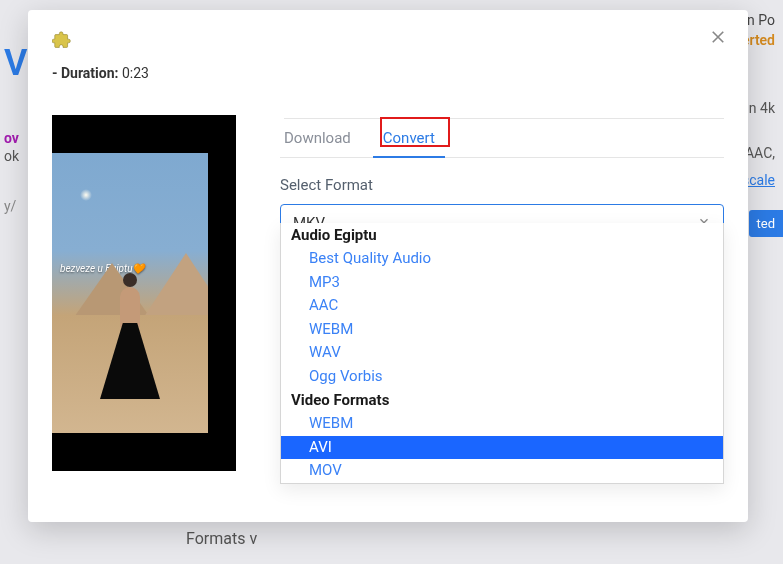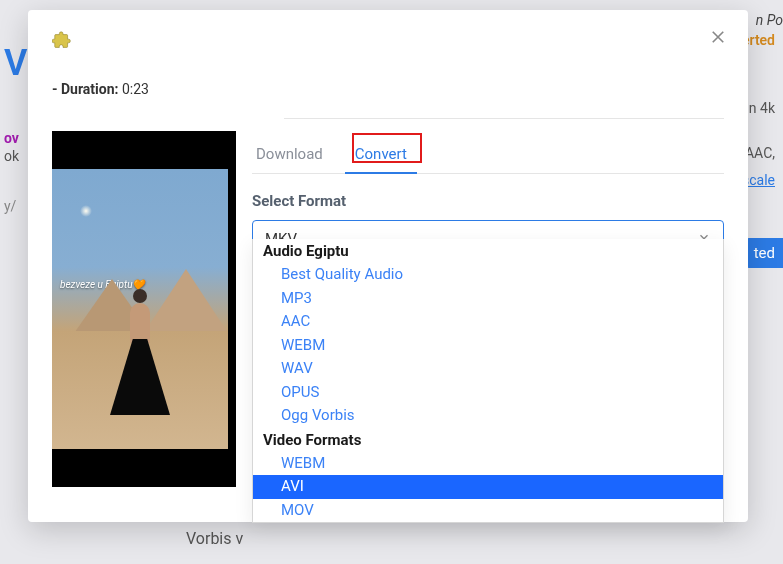"n Po" .bg2 { font-style: italic -> none; right: 0 -> 8px }
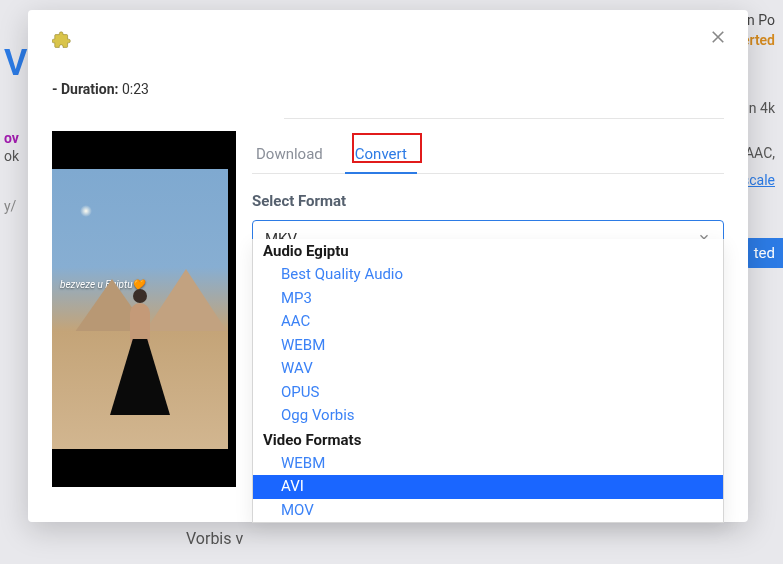"- Duration: 0:23" .meta-row { margin-top: 26px -> 10px }
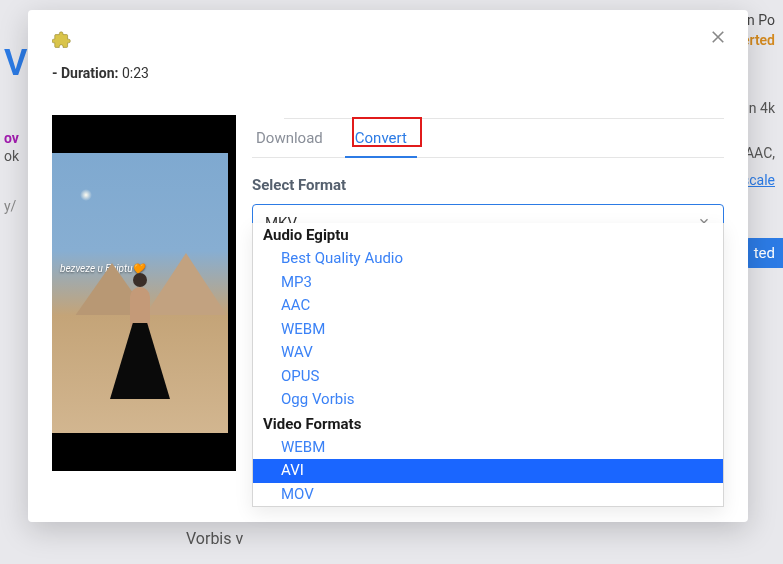"Download" .right { margin-left: 16px -> 44px }
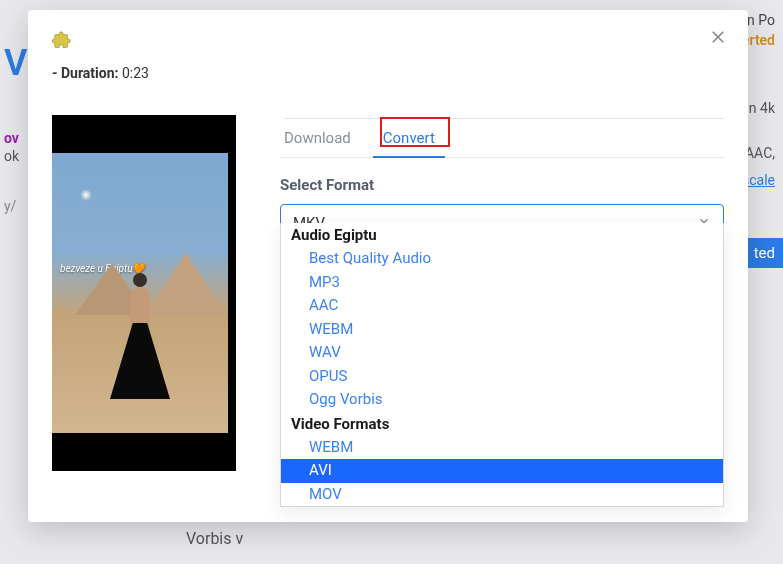"Select Format" .section-label { font-weight: bold -> none }
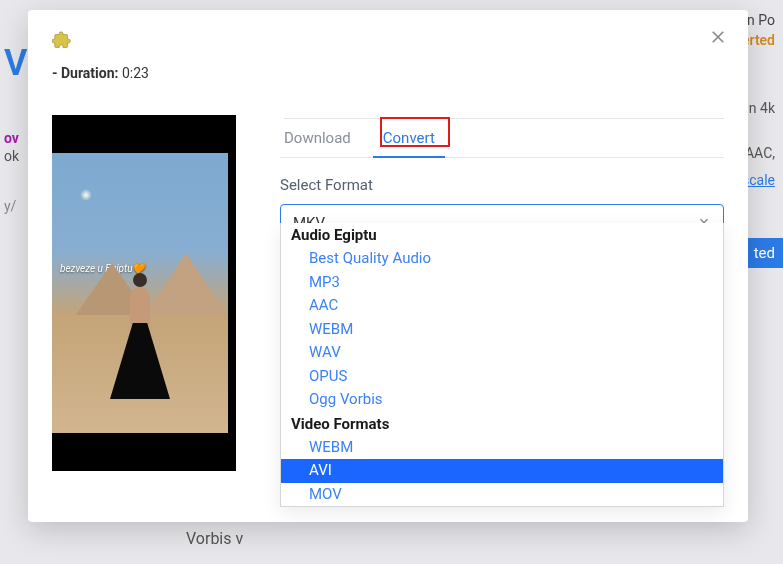"ted" .bg-btn { font-size: 15px -> 13px; margin-top: 28px -> none }
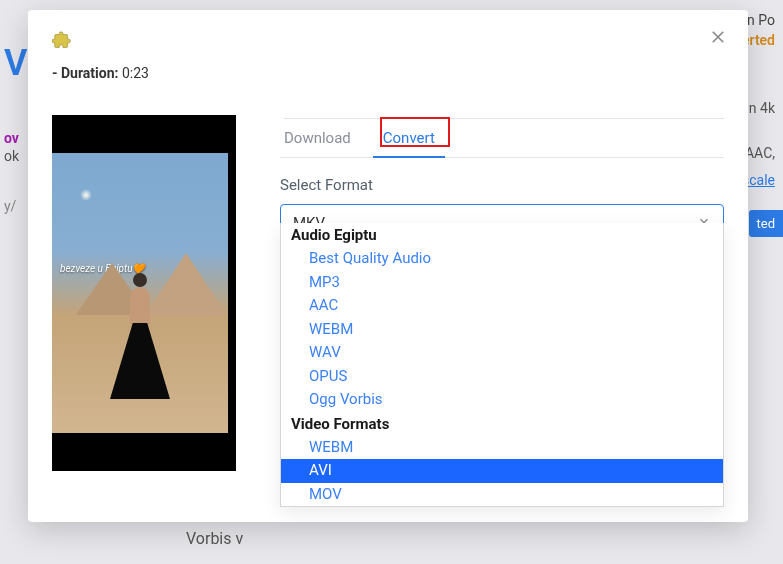"bezveze u Egiptu🧡" .thumb-img { width: 176px -> 156px }
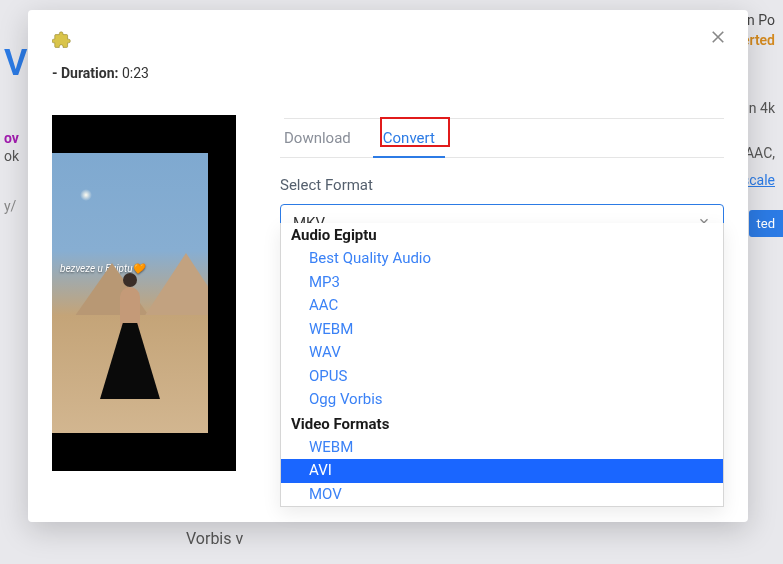"OPUS" div.opt { html: <div>OPUS</div> -> none }
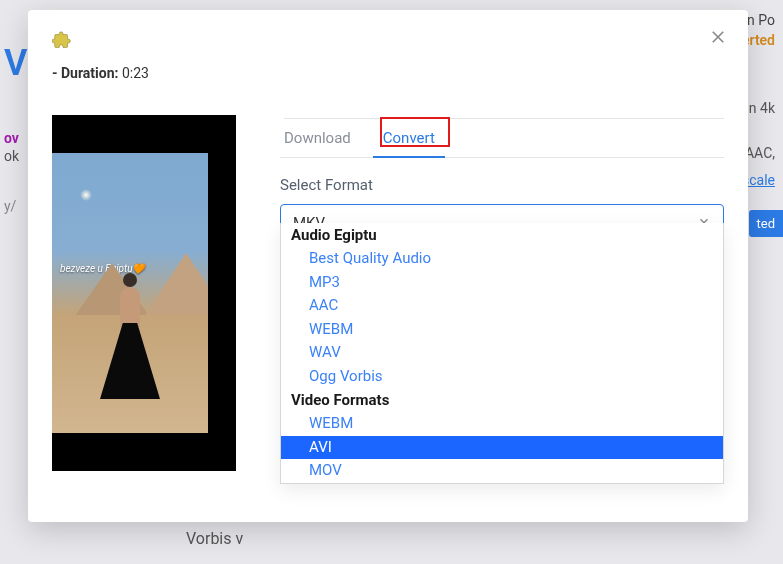"Vorbis v" div.bg-bottom { text: Vorbis -> Formats }
